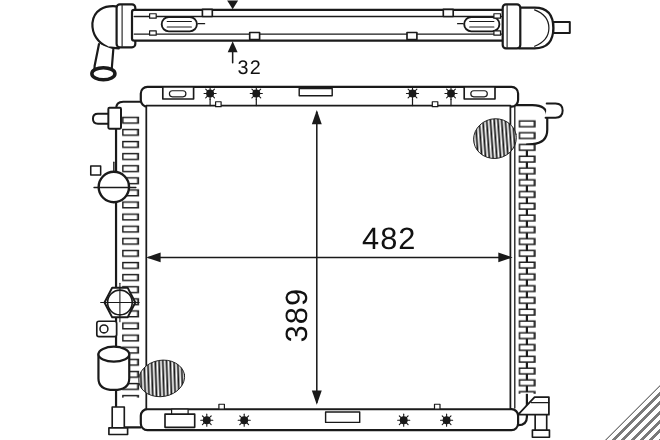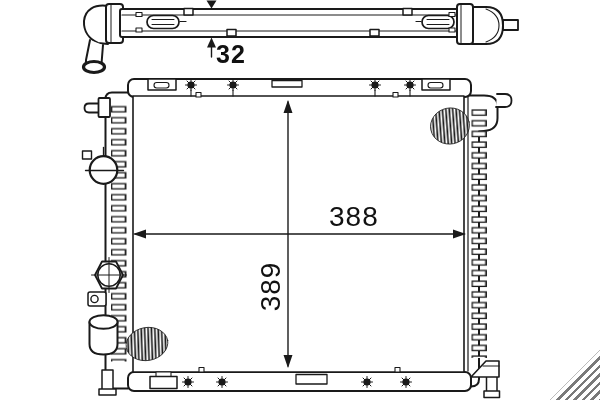"32" .dim-depth { font-size: 25px -> 18px; font-weight: bold -> none; top: 42px -> 52px }
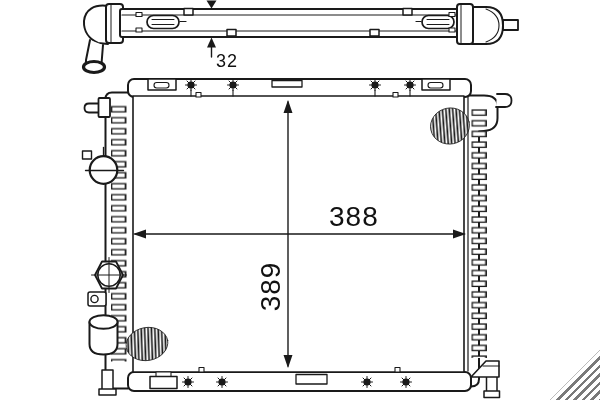"388" div.dim-label { text: 388 -> 482 }
